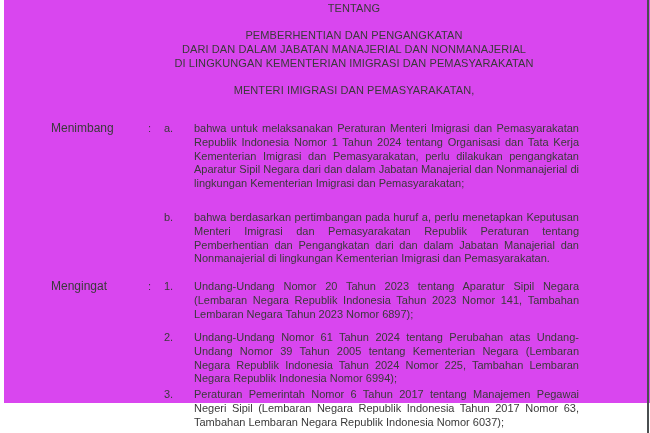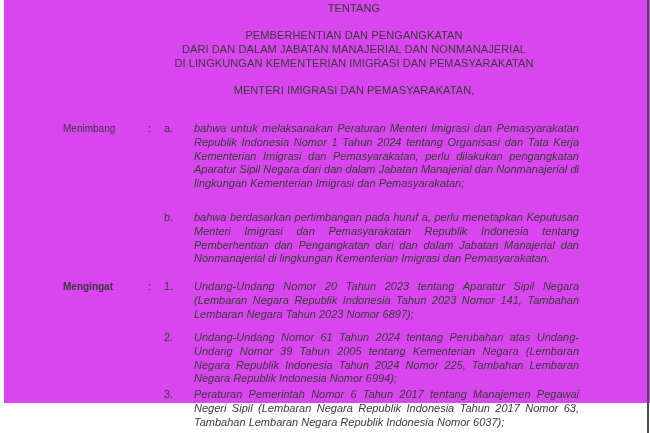"Menimbang" .sec-label { font-size: 10px -> 12px; margin-left: 12px -> none }
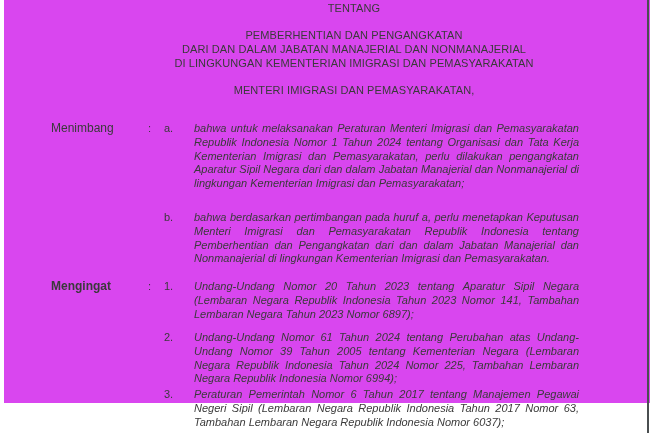"bahwa untuk melaksanakan Peraturan" .item-text { font-style: italic -> none }
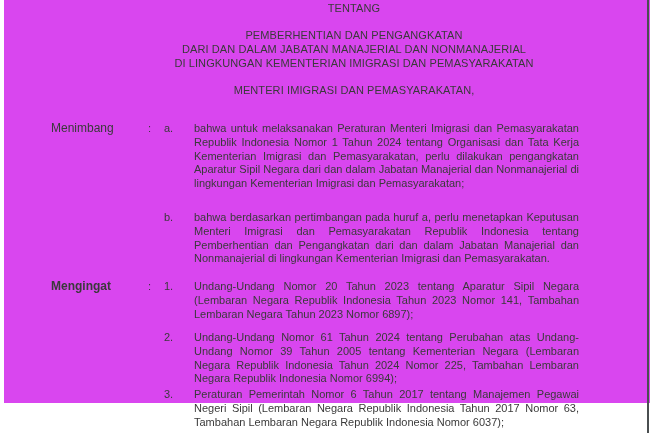"bahwa berdasarkan pertimbangan pada" div.item-text { text: Indonesia -> Peraturan }
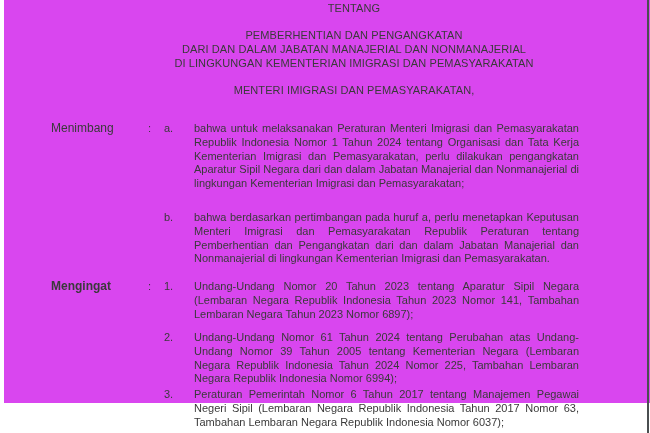"Mengingat" span.sec-label { font-weight: bold -> none }
